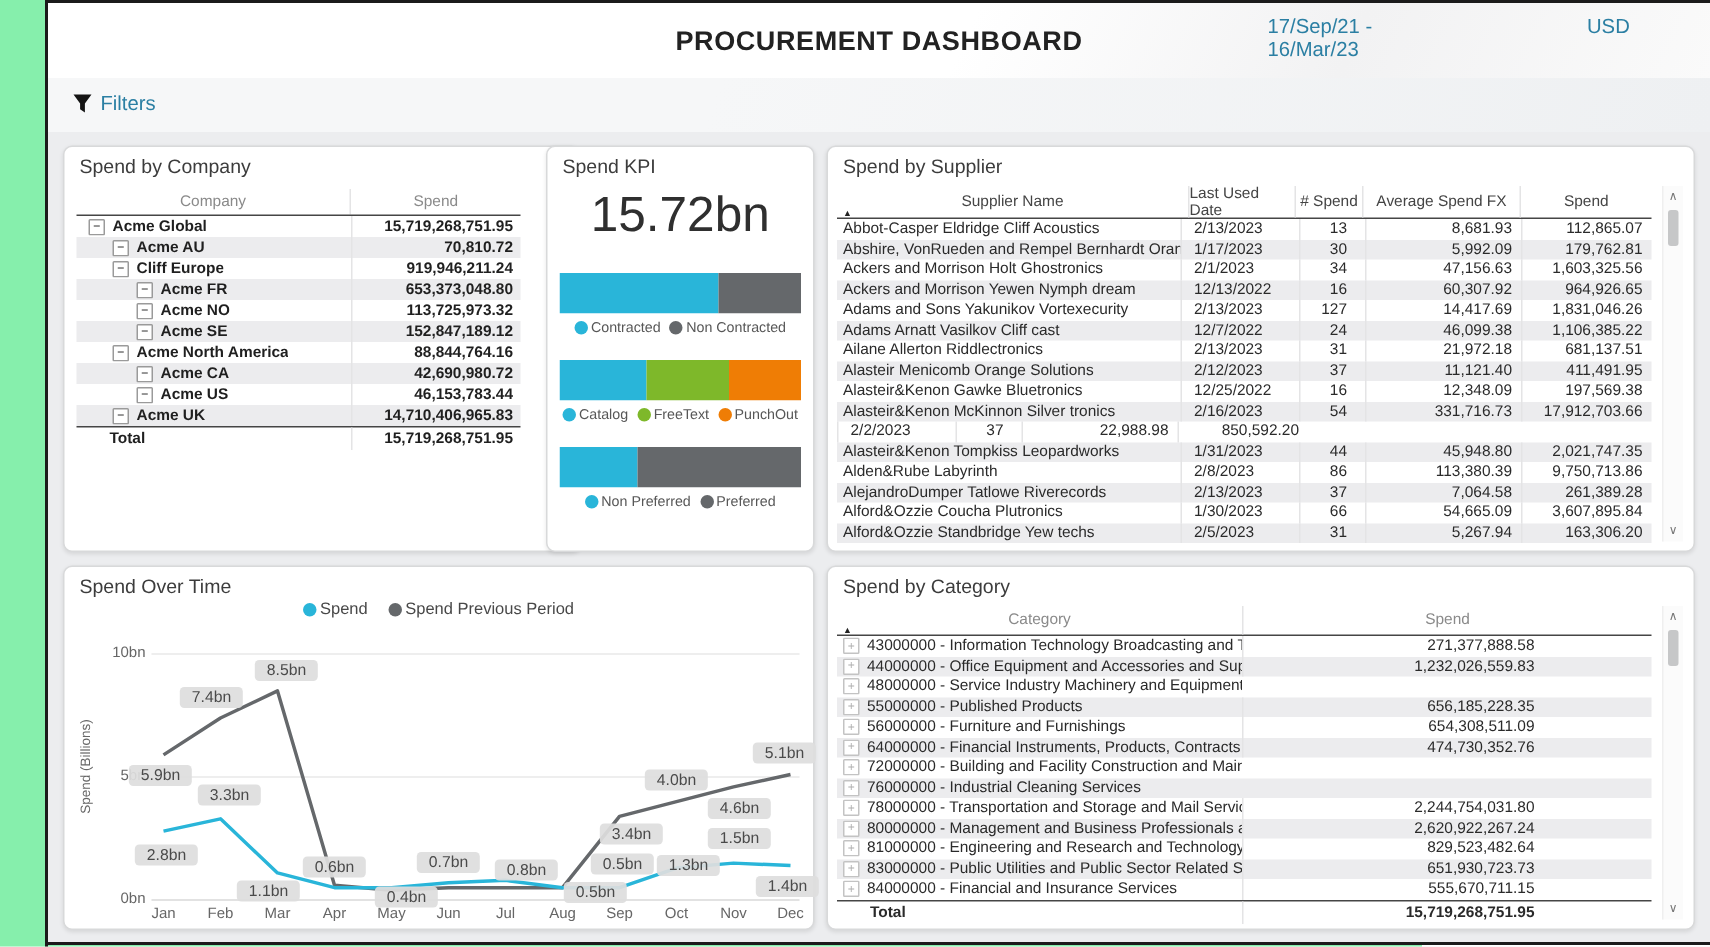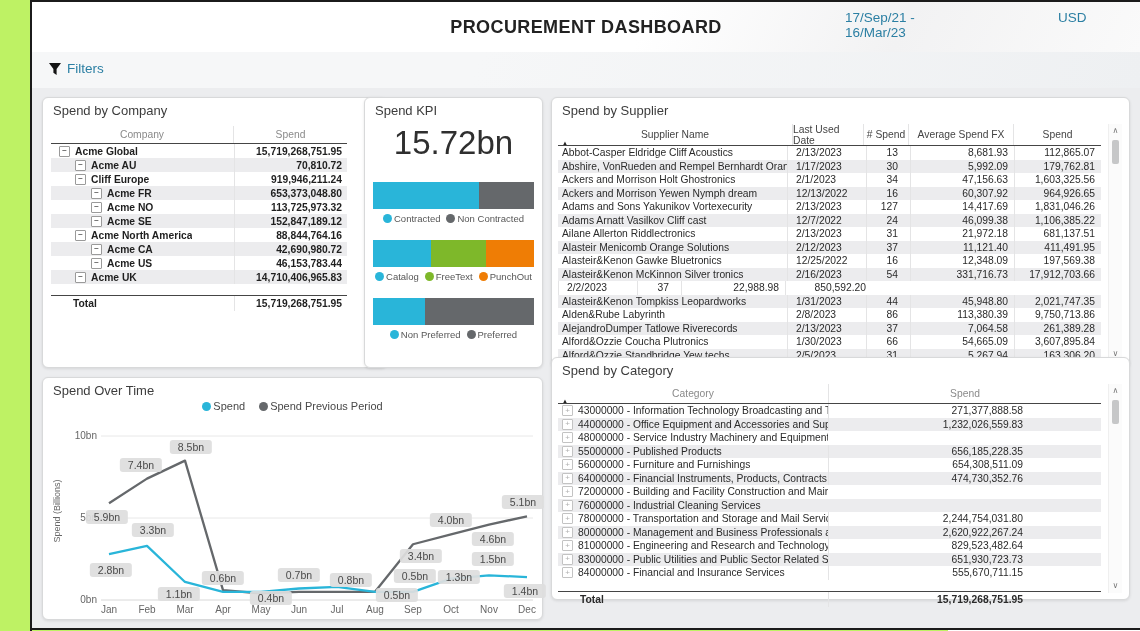"PROCUREMENT DASHBOARD" #stage { background: #bef264 -> #86efac }
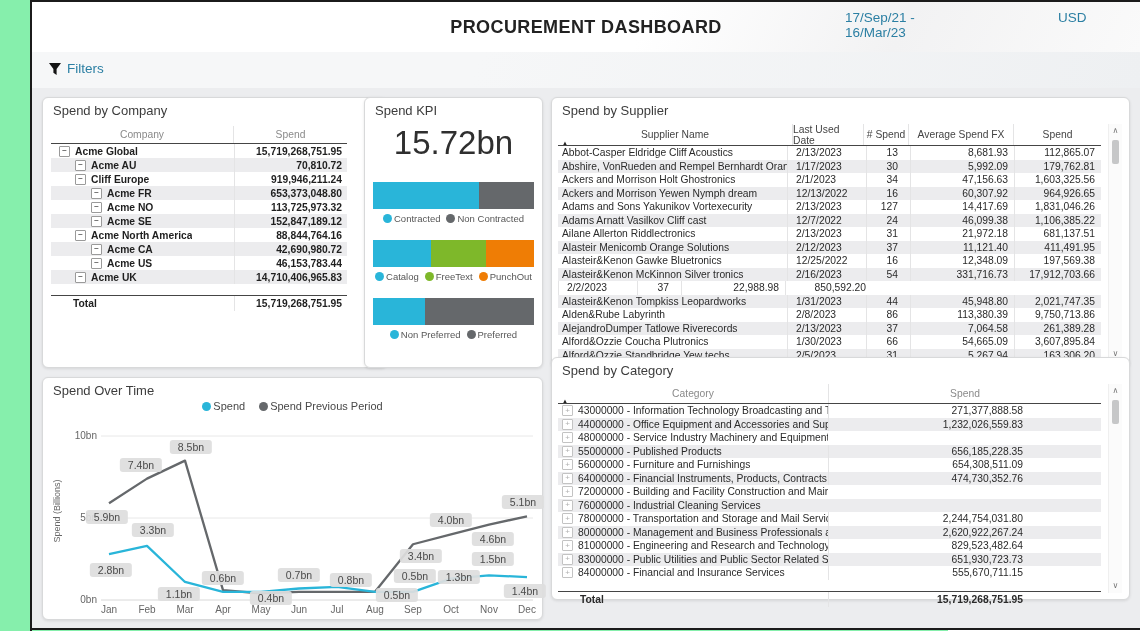"Total" .total-row { margin-top: 11px -> none }
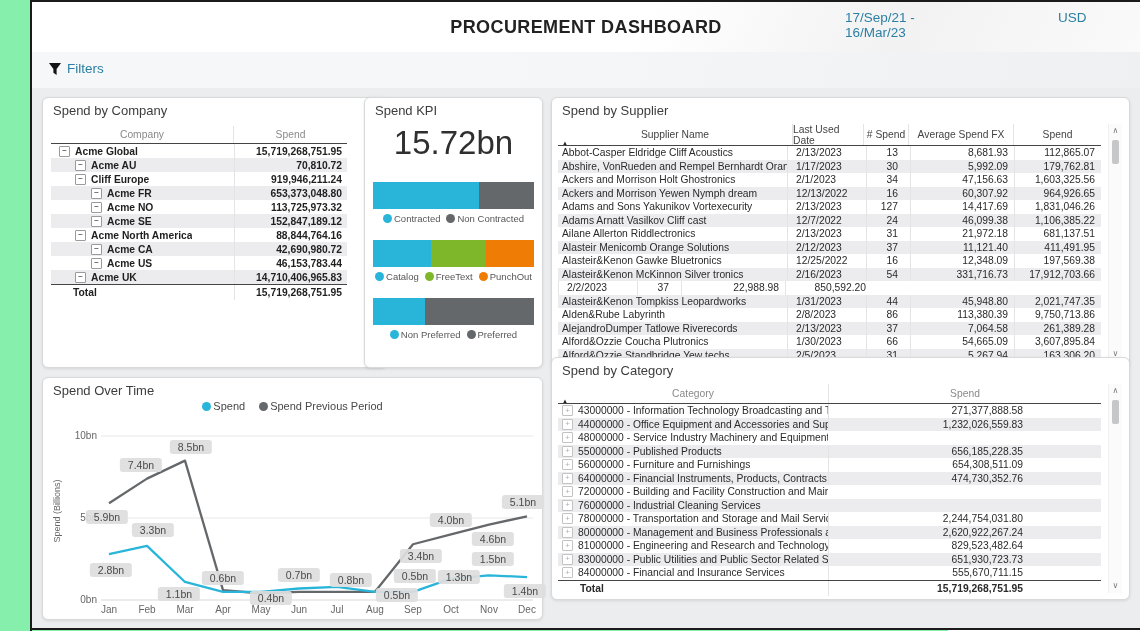"Spend by Category" div.panel { top: 357px -> 377px }
